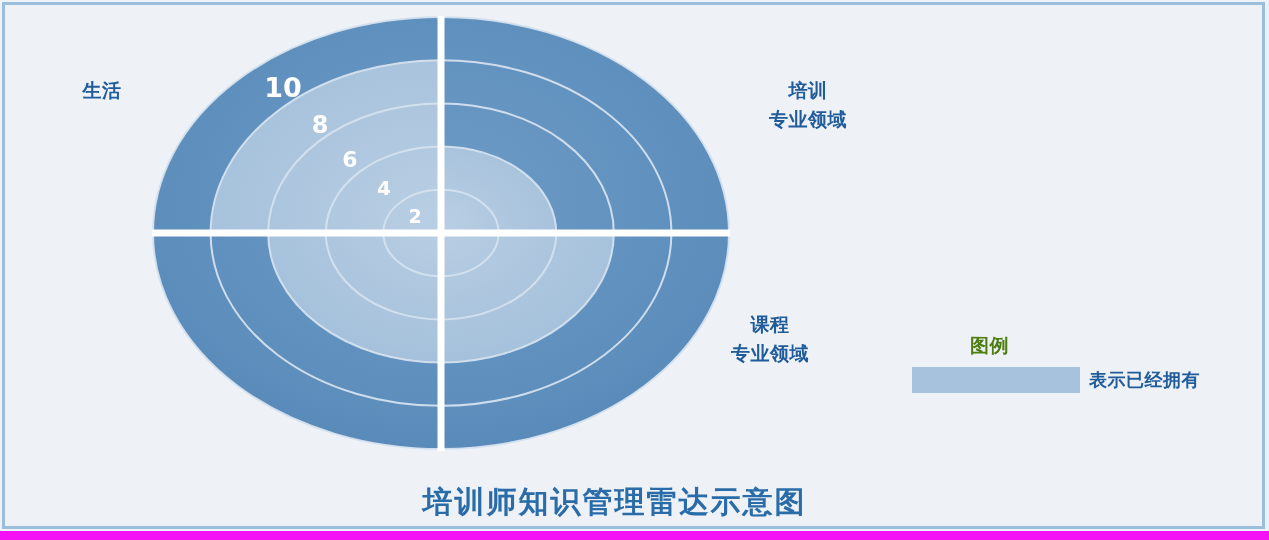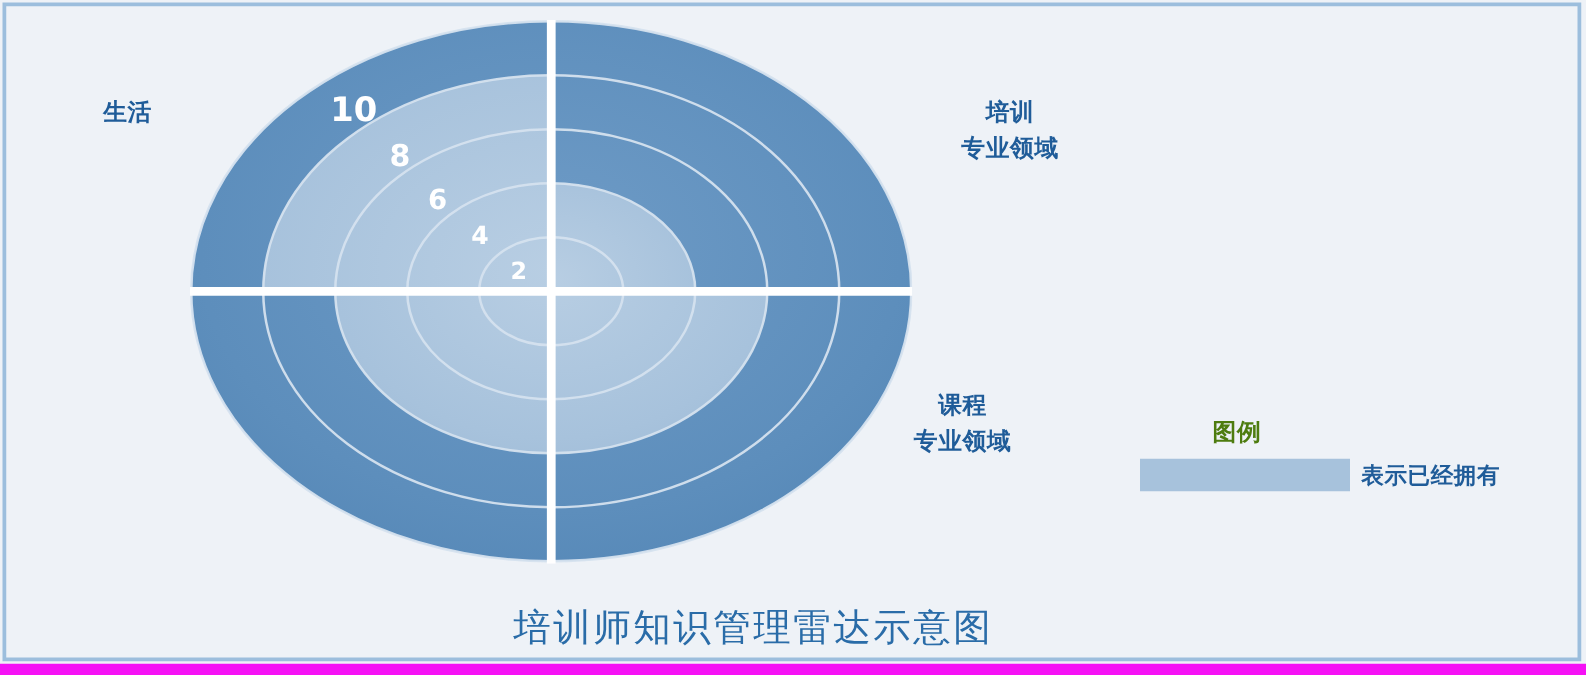"培训师知识管理雷达示意图" #main-title { font-weight: normal -> bold; left: 0 -> 12px }
